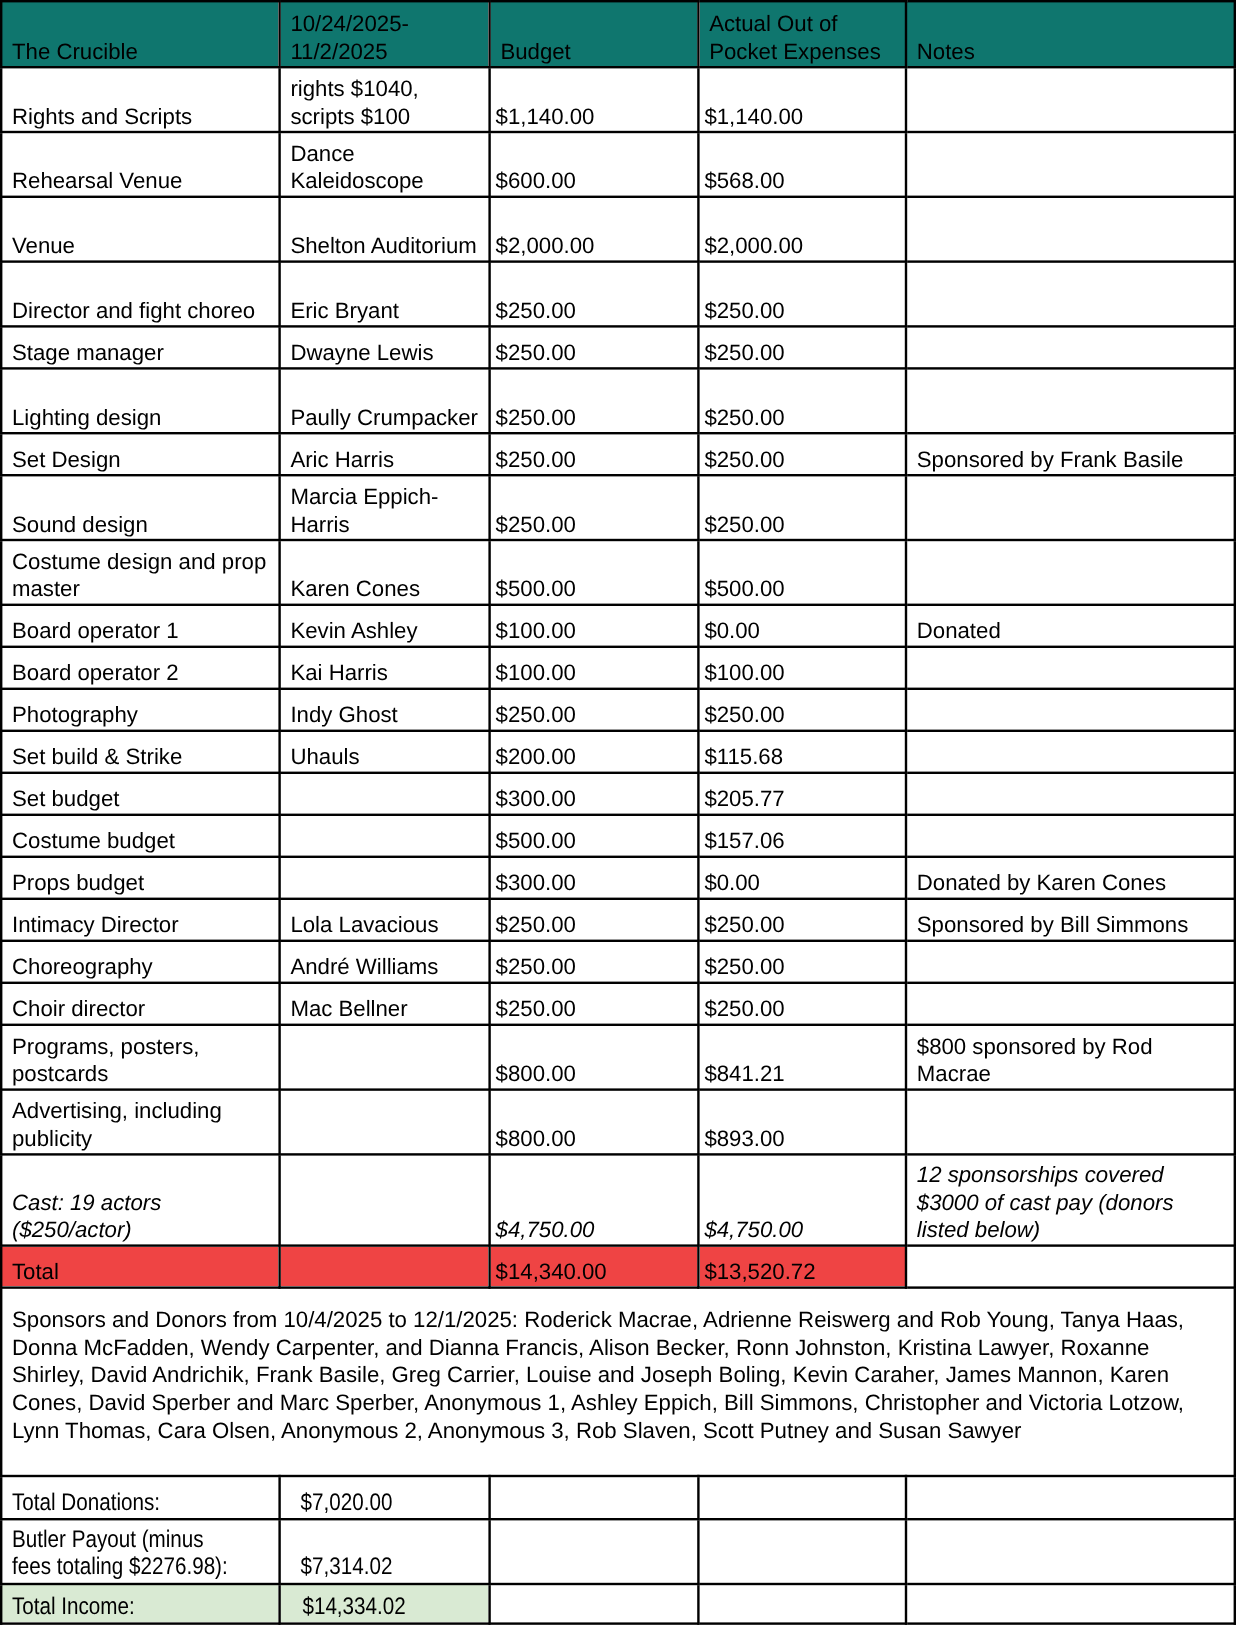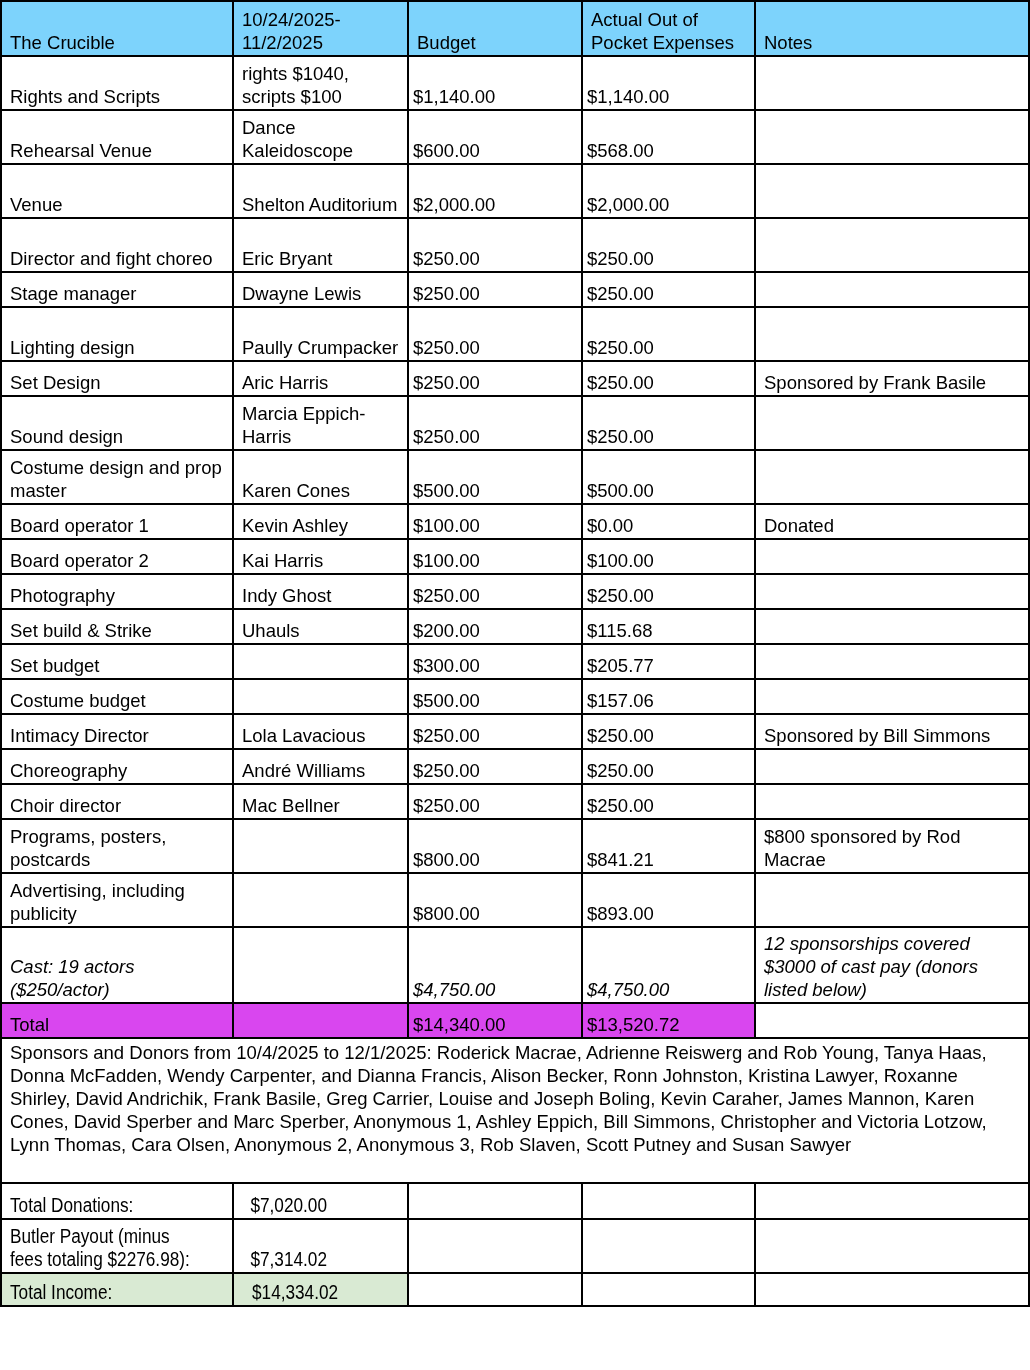"10/24/2025-" tr.header td { background: #7dd3fc -> #0f766e }
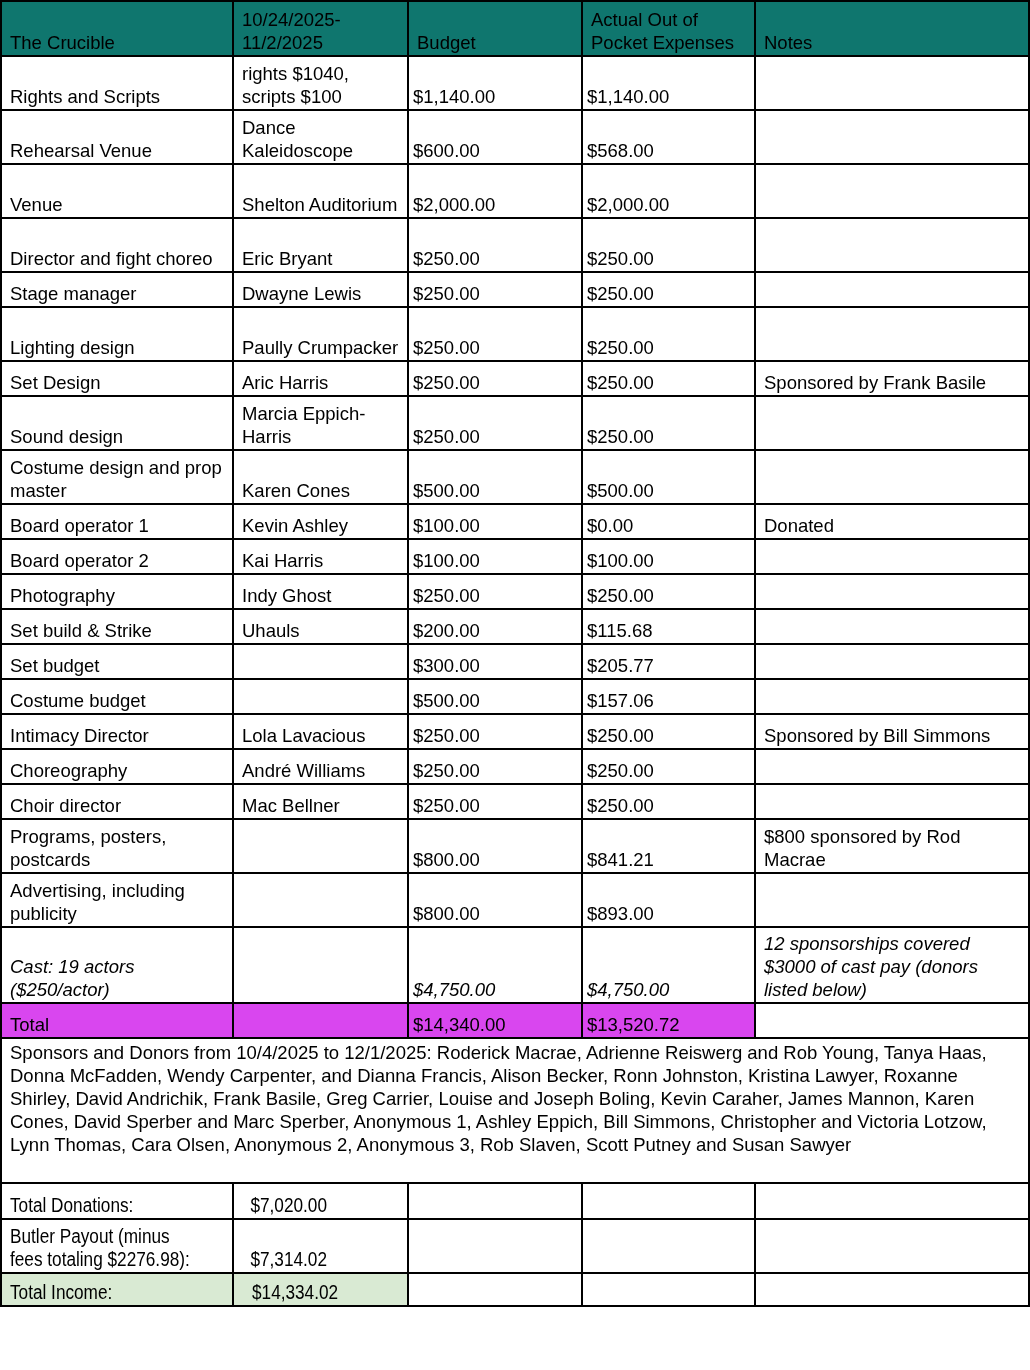"Props budget" tr.h1 { html: none -> <tr> <td>Props budget</td> <td></td> <td>$300.00</td> <td>$0.00</td> <td>Donated by Karen Cones</td> </tr> }
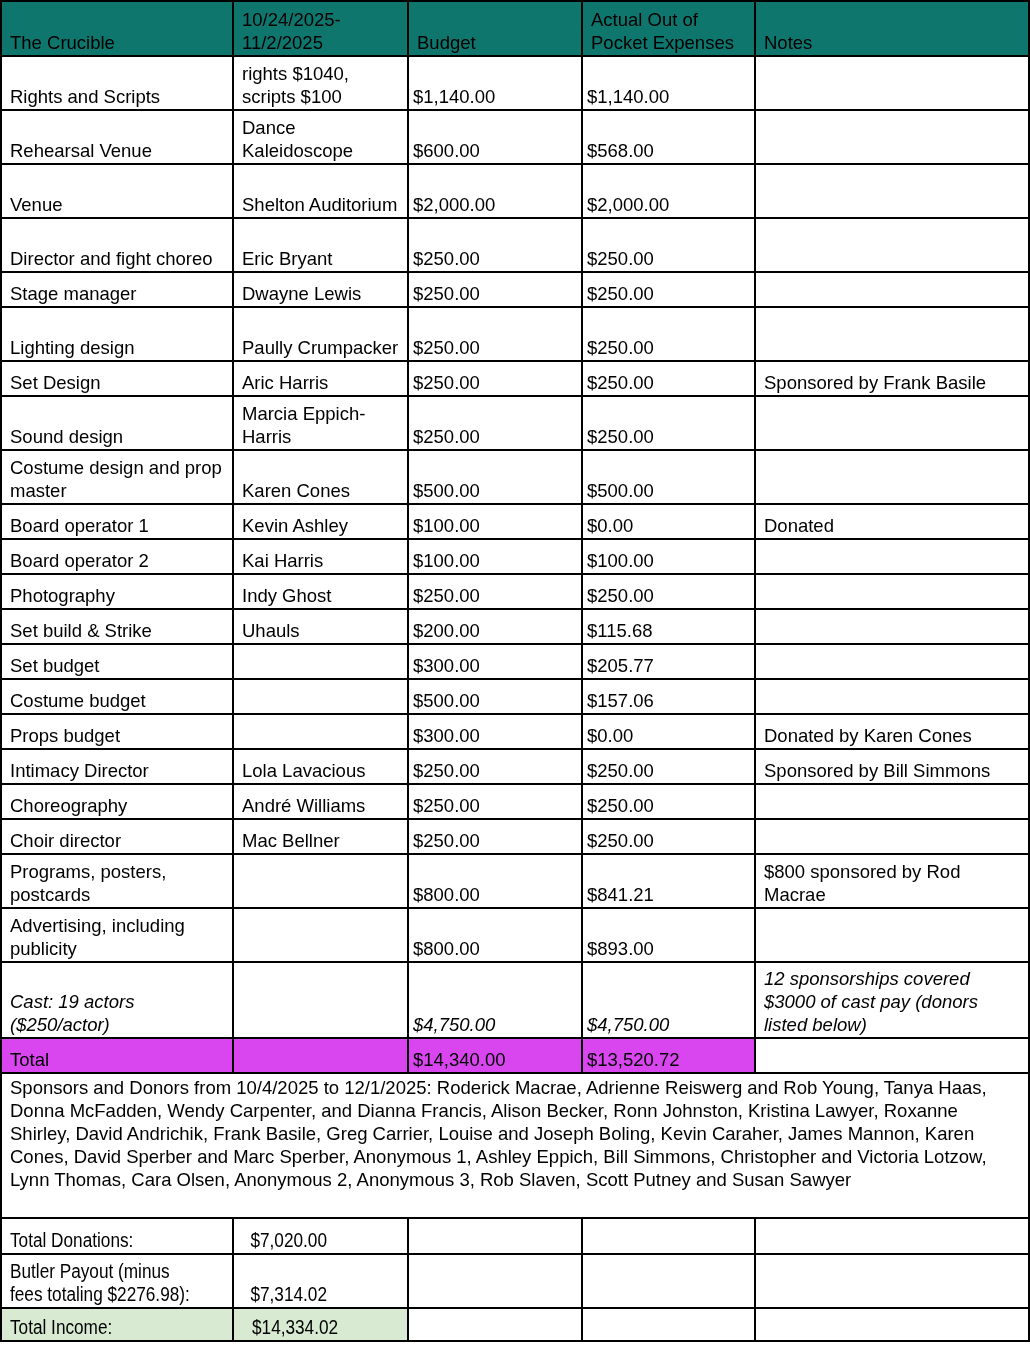"Total" tr.total td.hl { background: #d946ef -> #ef4444 }
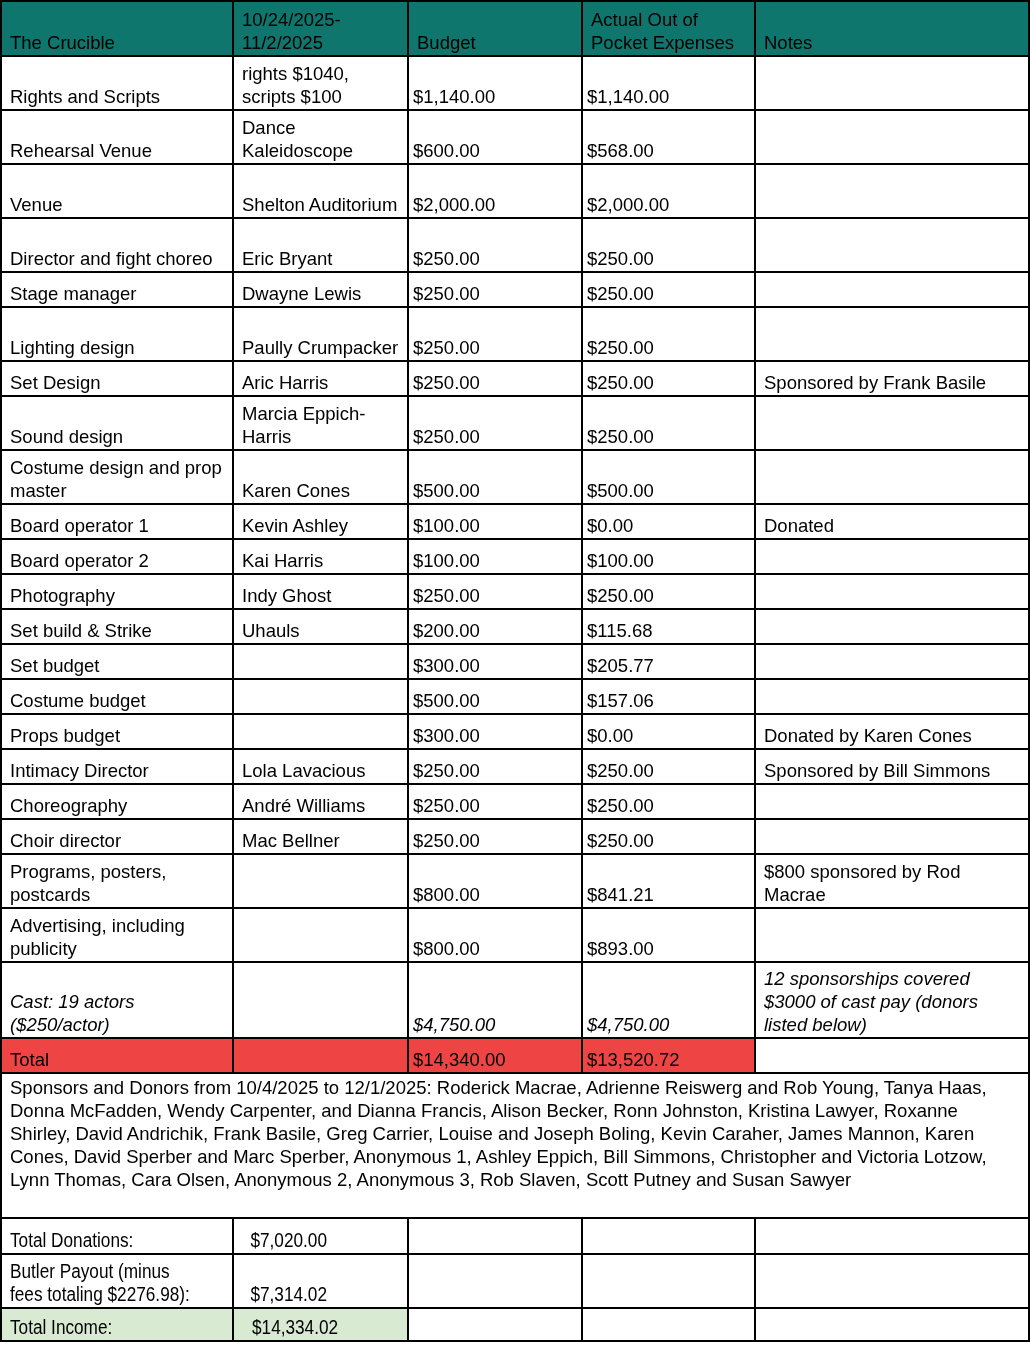"Sponsors and Donors from 10/4/2025" tr.donors td { padding-top: 2px -> 14px }
